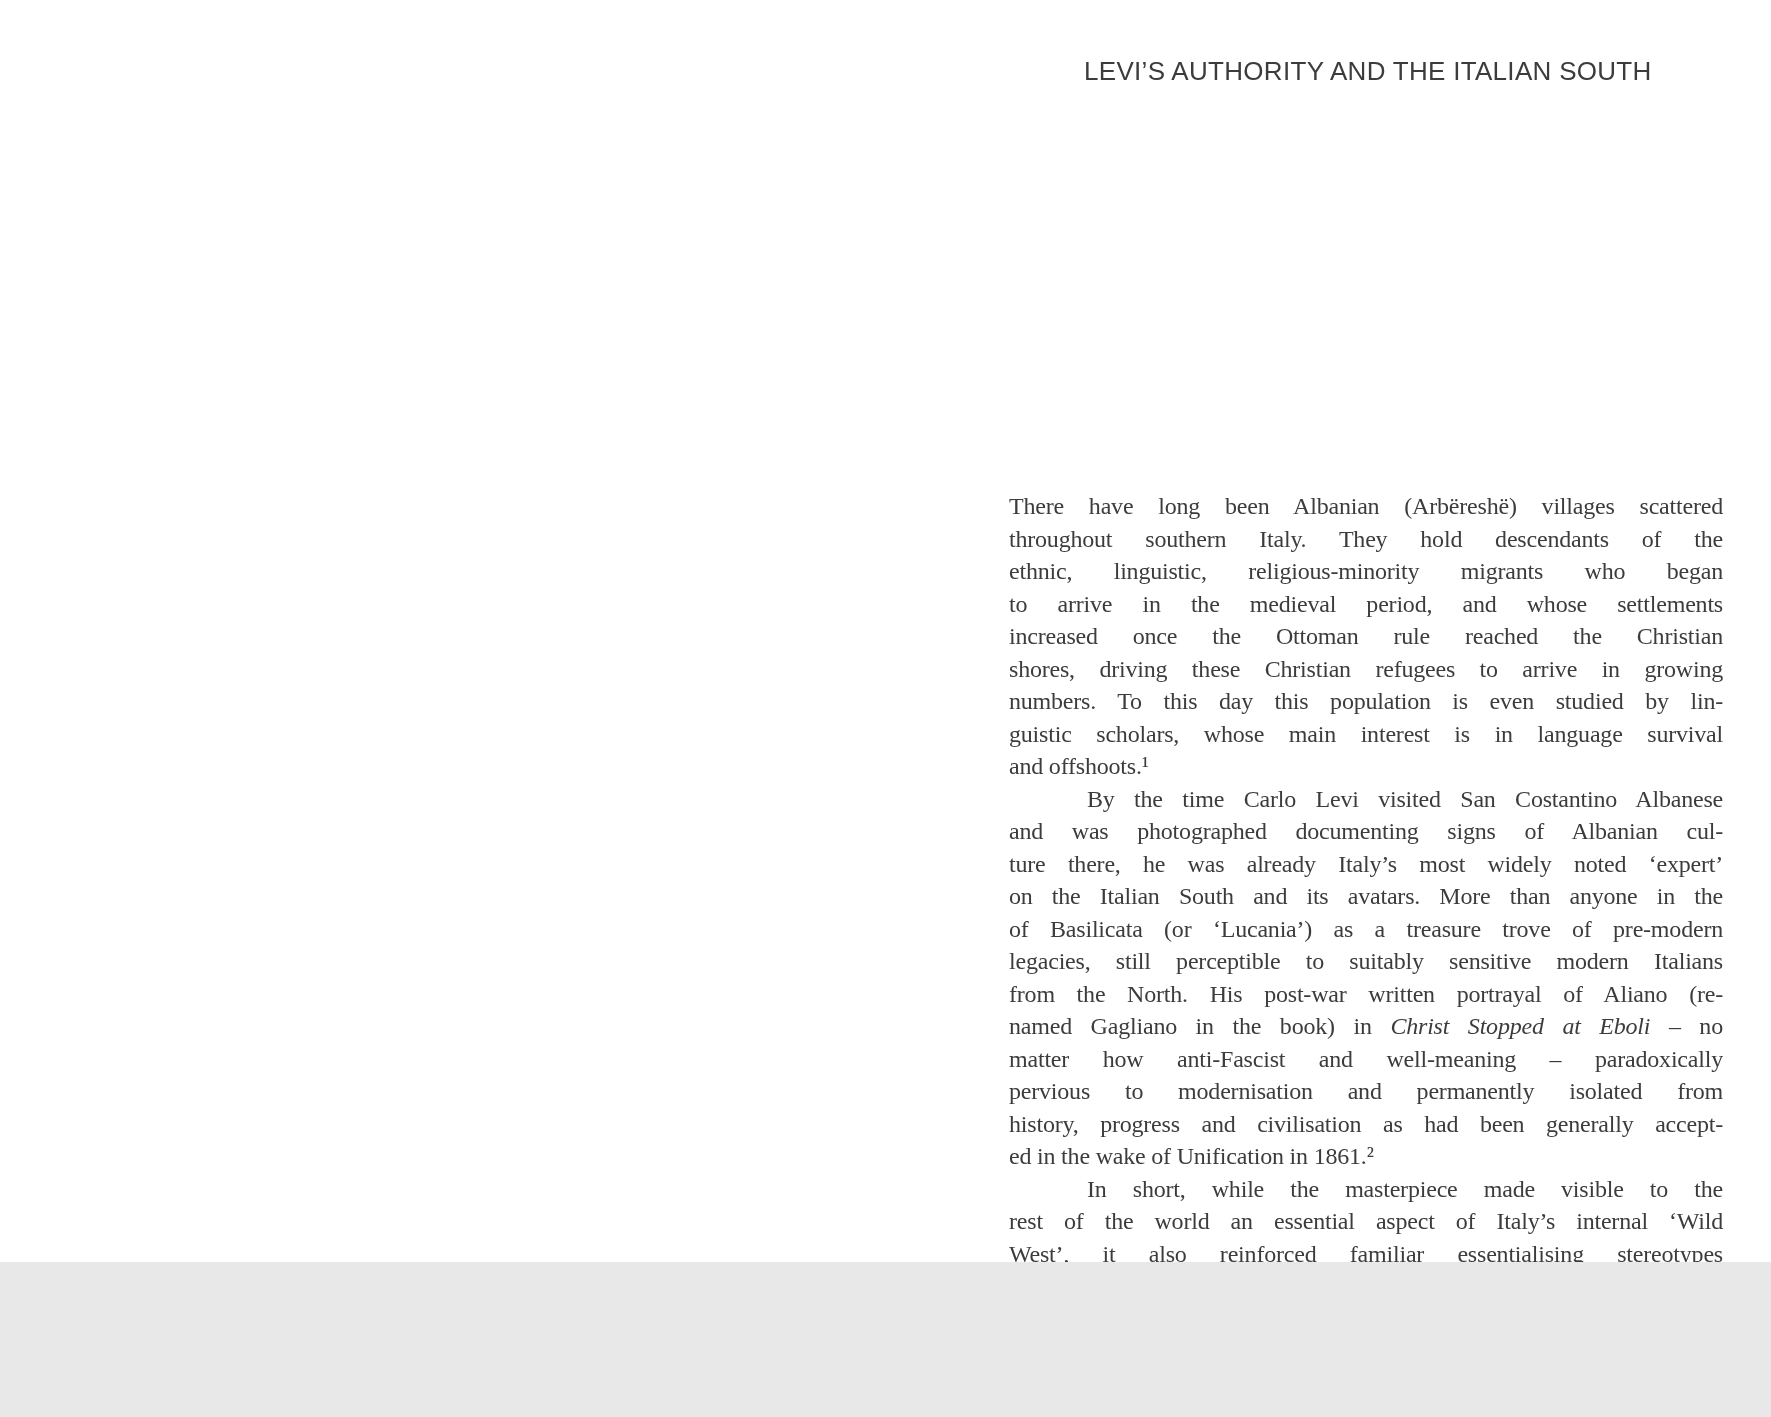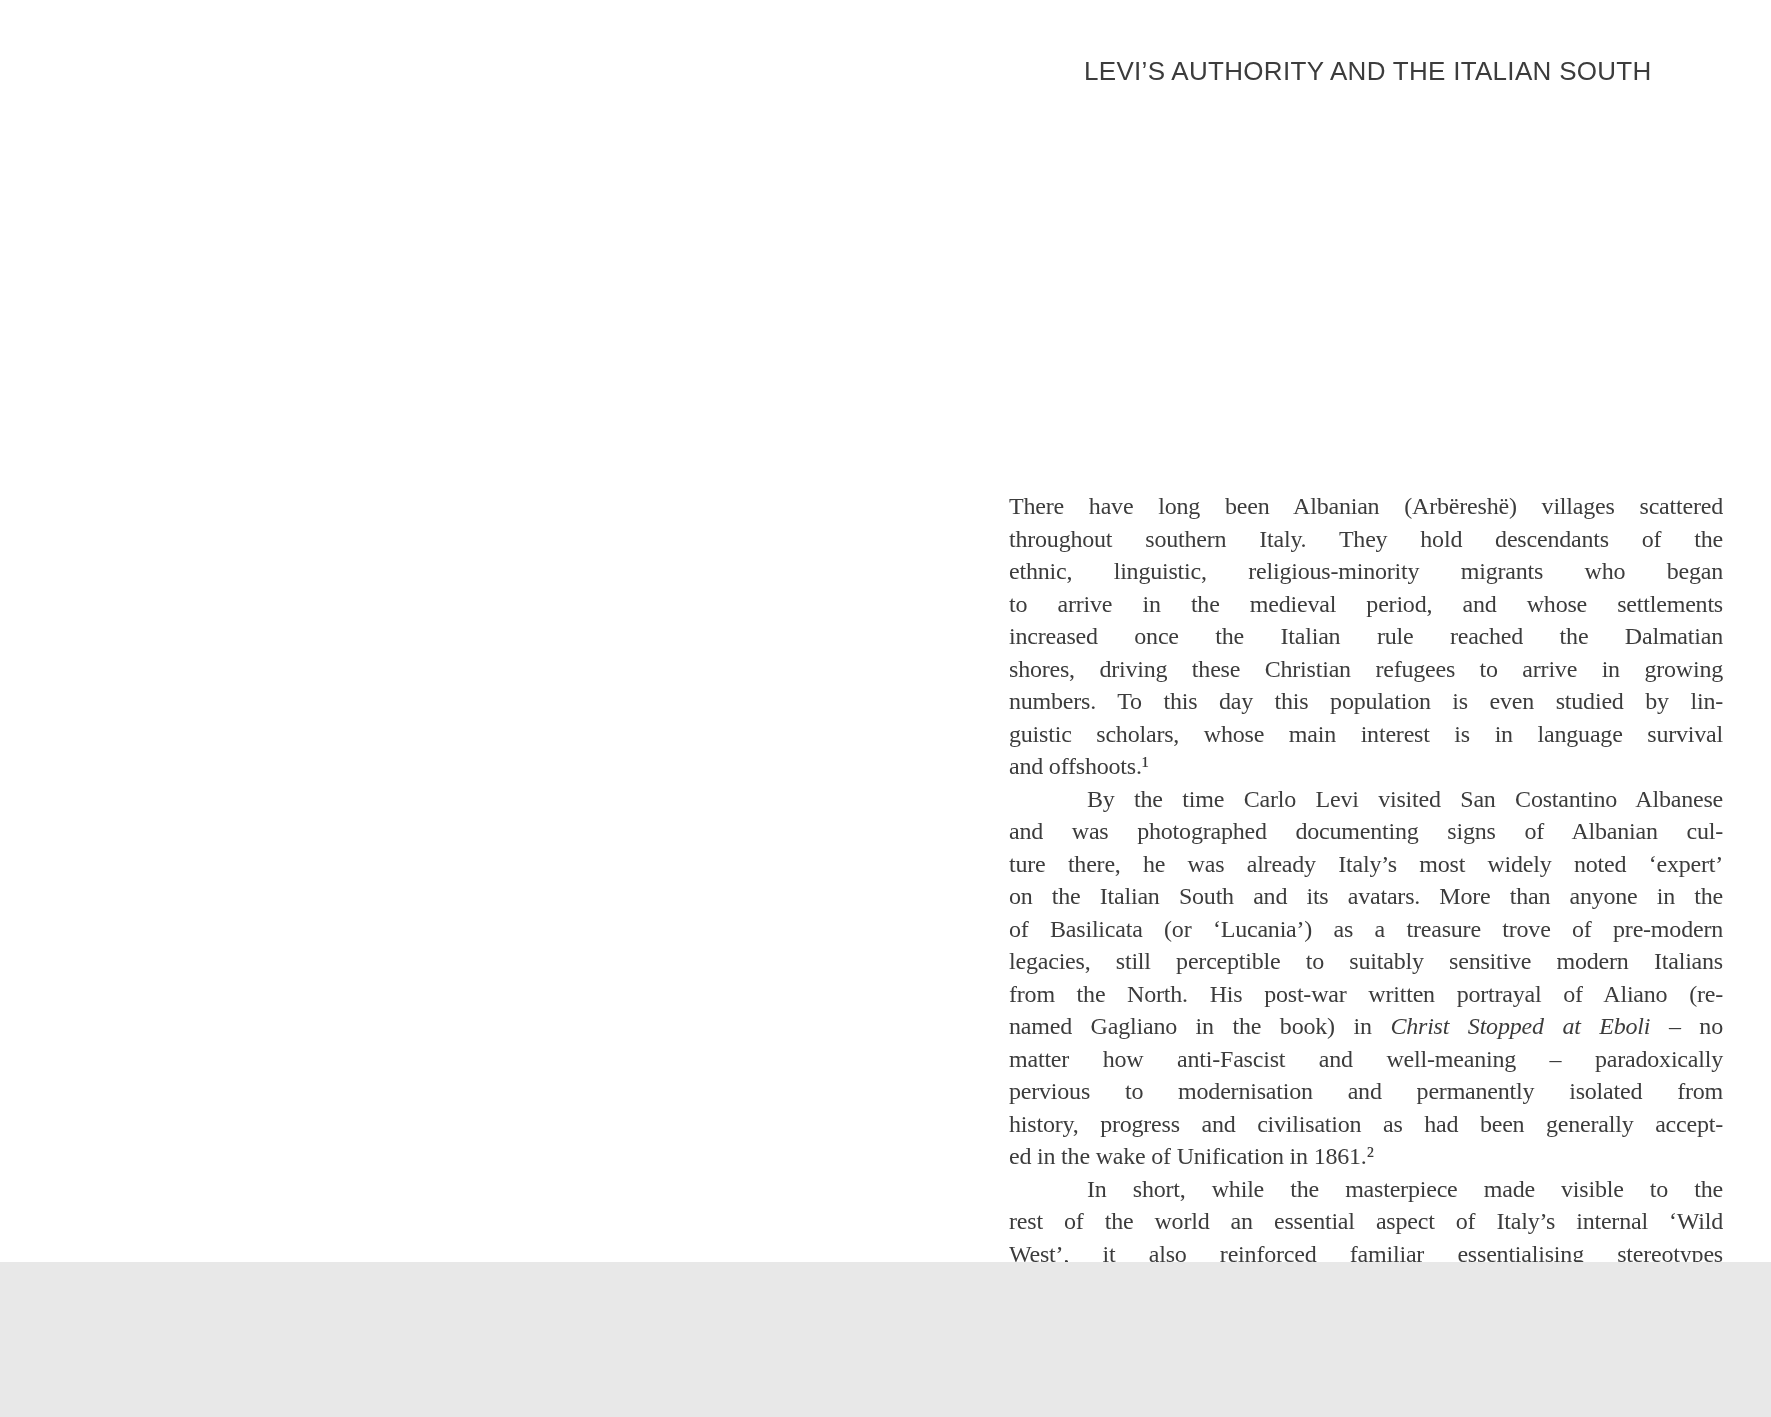"increased once the Italian rule" span { text: Italian rule reached the Dalmatian -> Ottoman rule reached the Christian }
